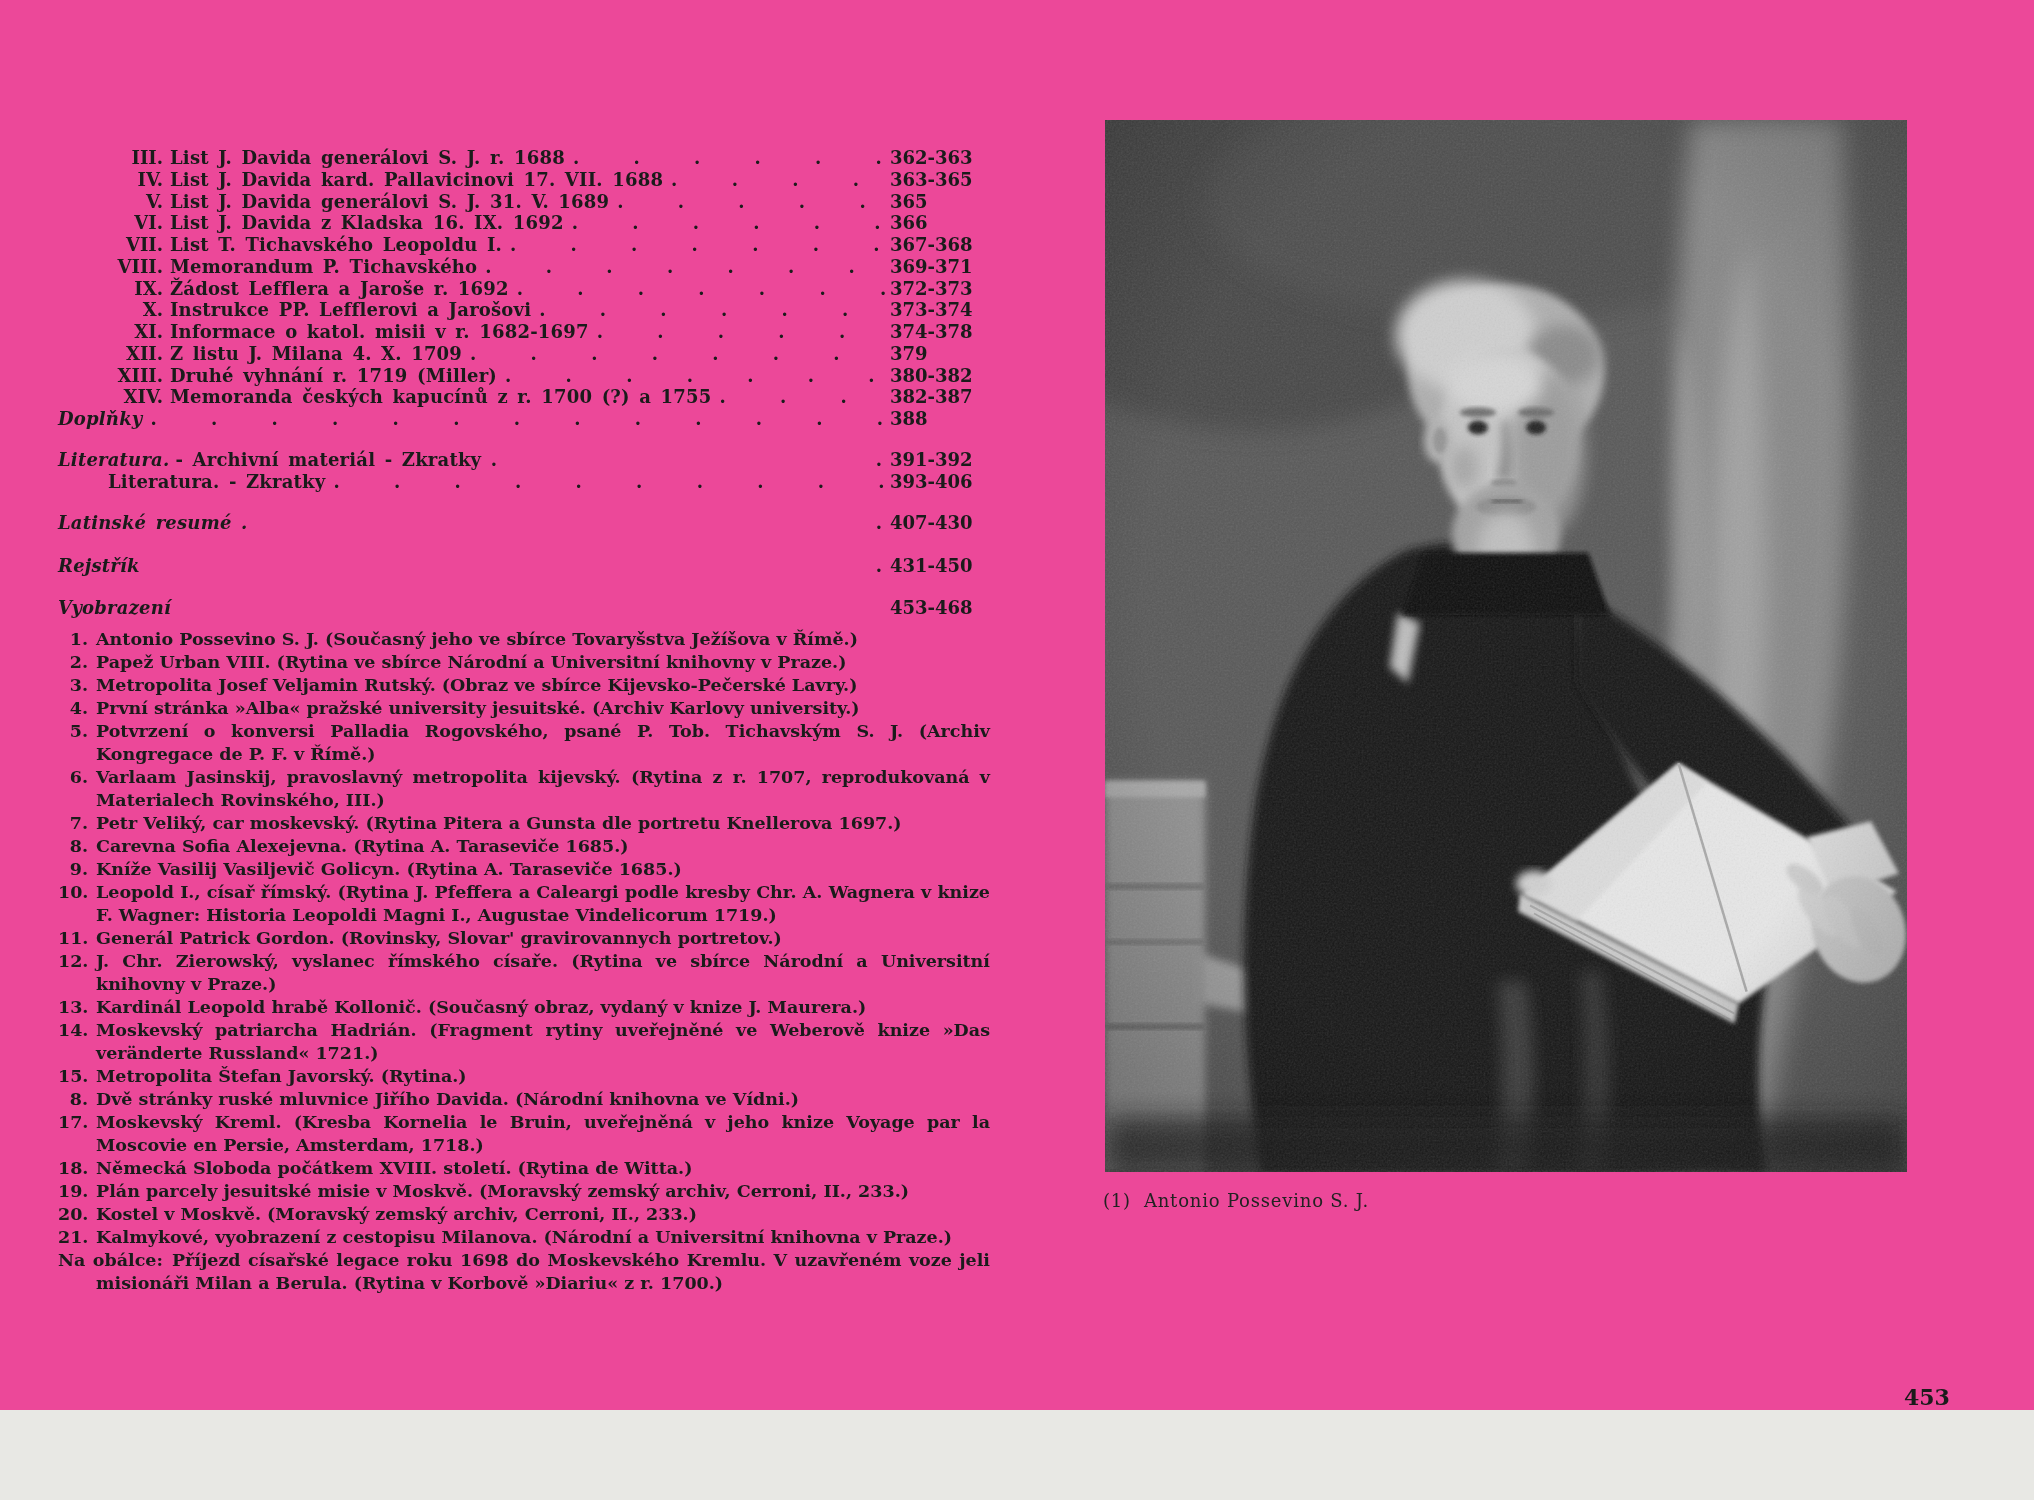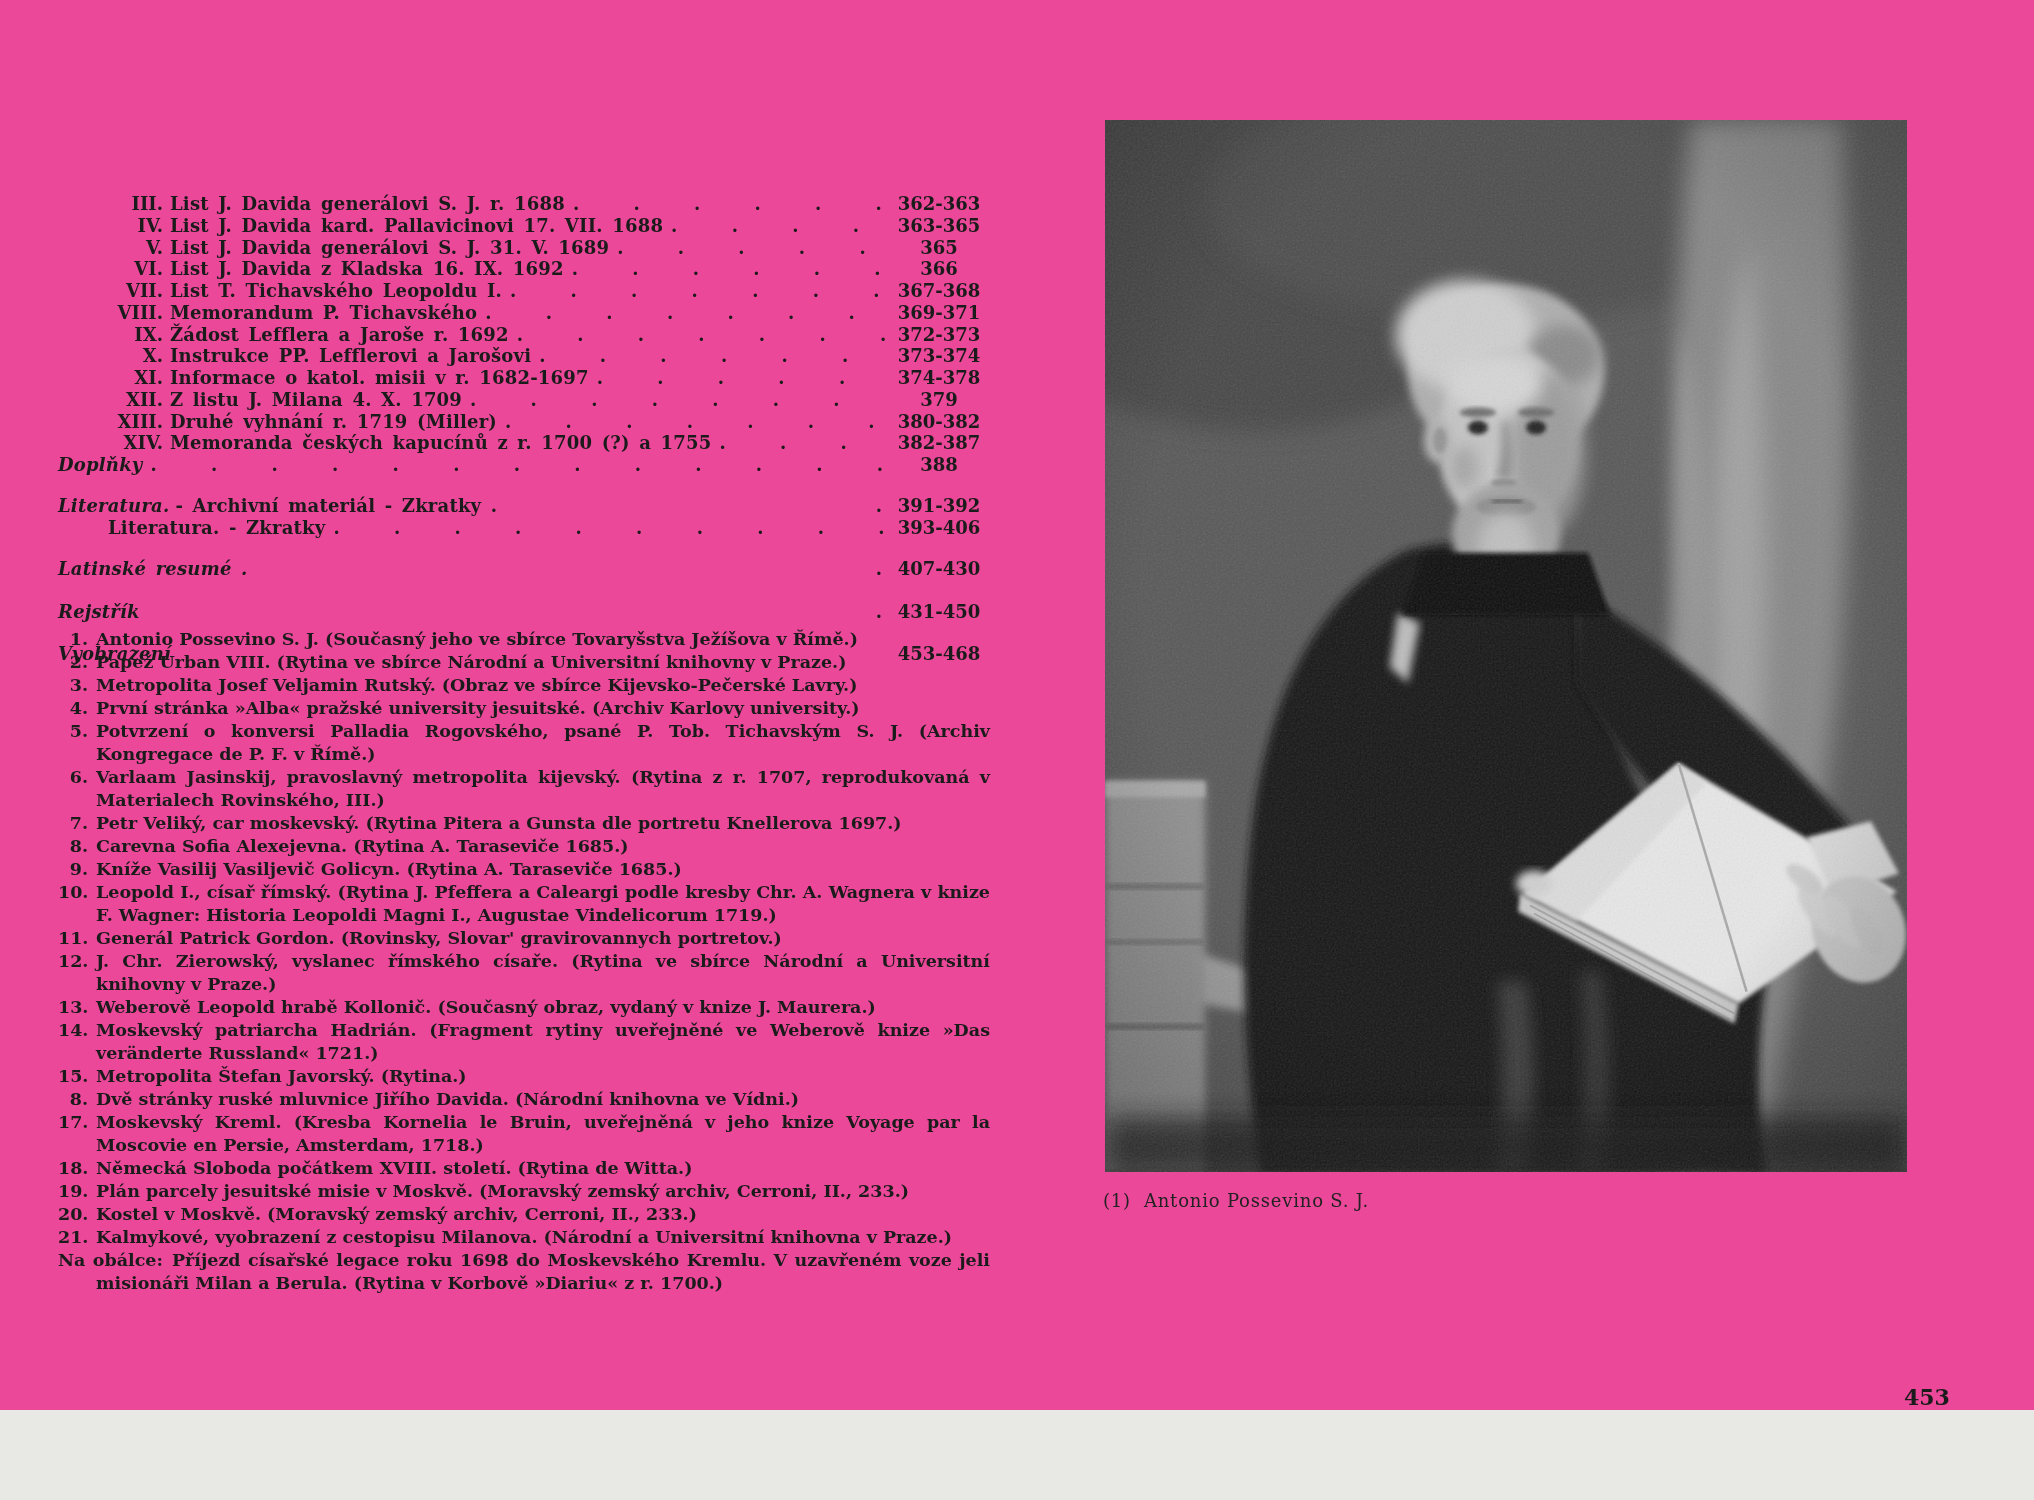"362-363" .pages { margin-top: 46px -> none; text-align: center -> left }
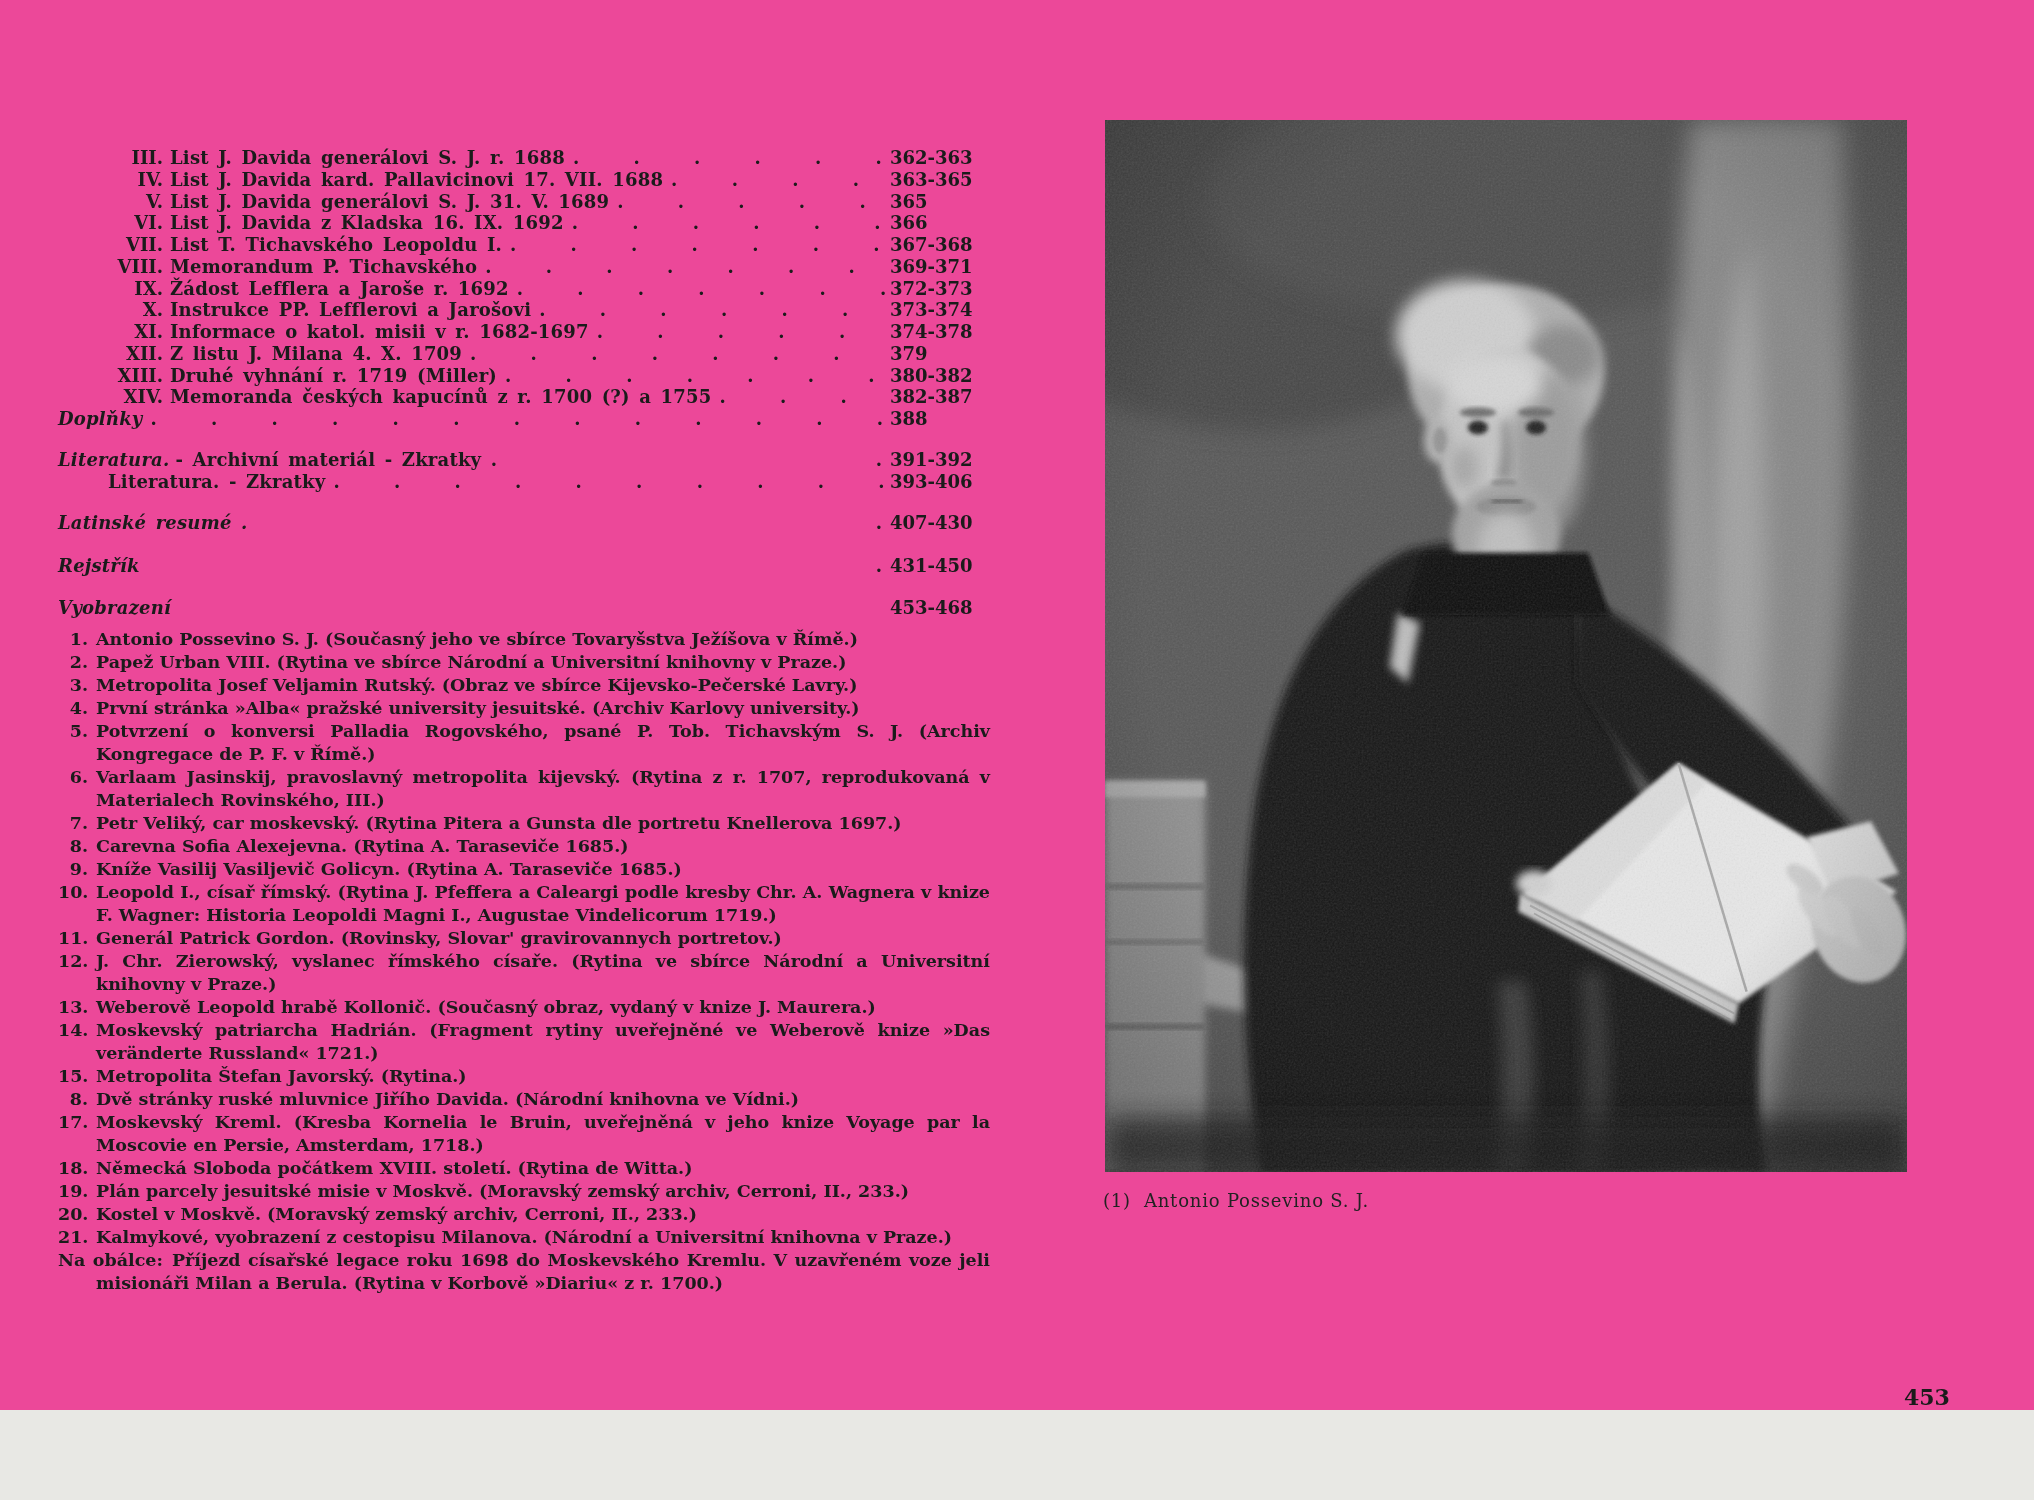"Weberově Leopold hrabě Kollonič." span { text: Weberově -> Kardinál }
